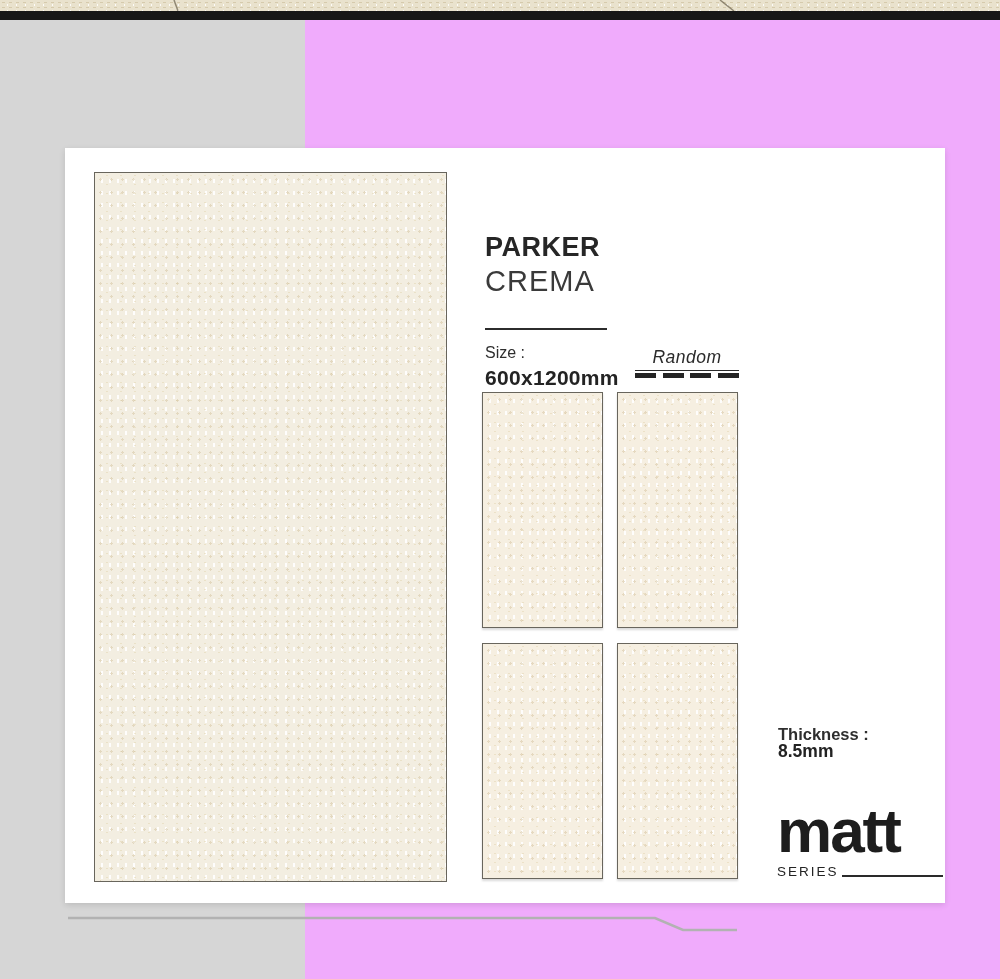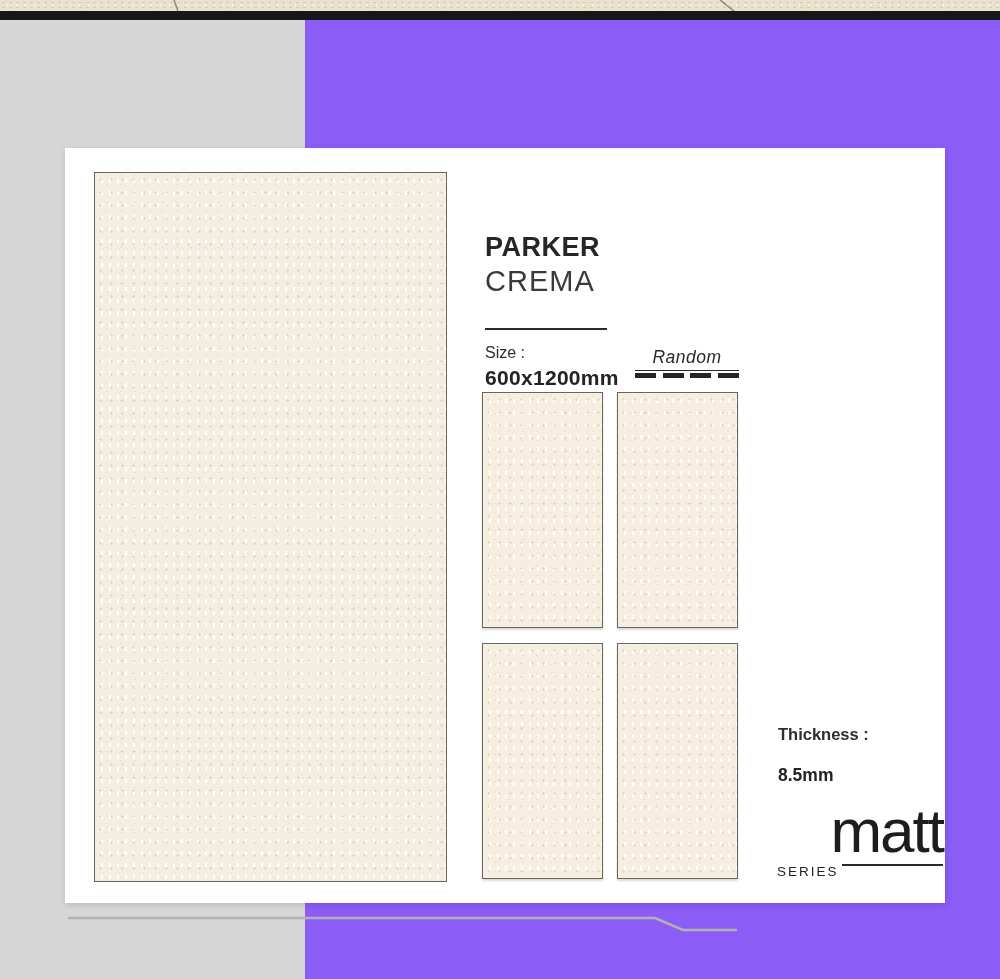"PARKER" #stage { background: #8b5cf6 -> #f0abfc }
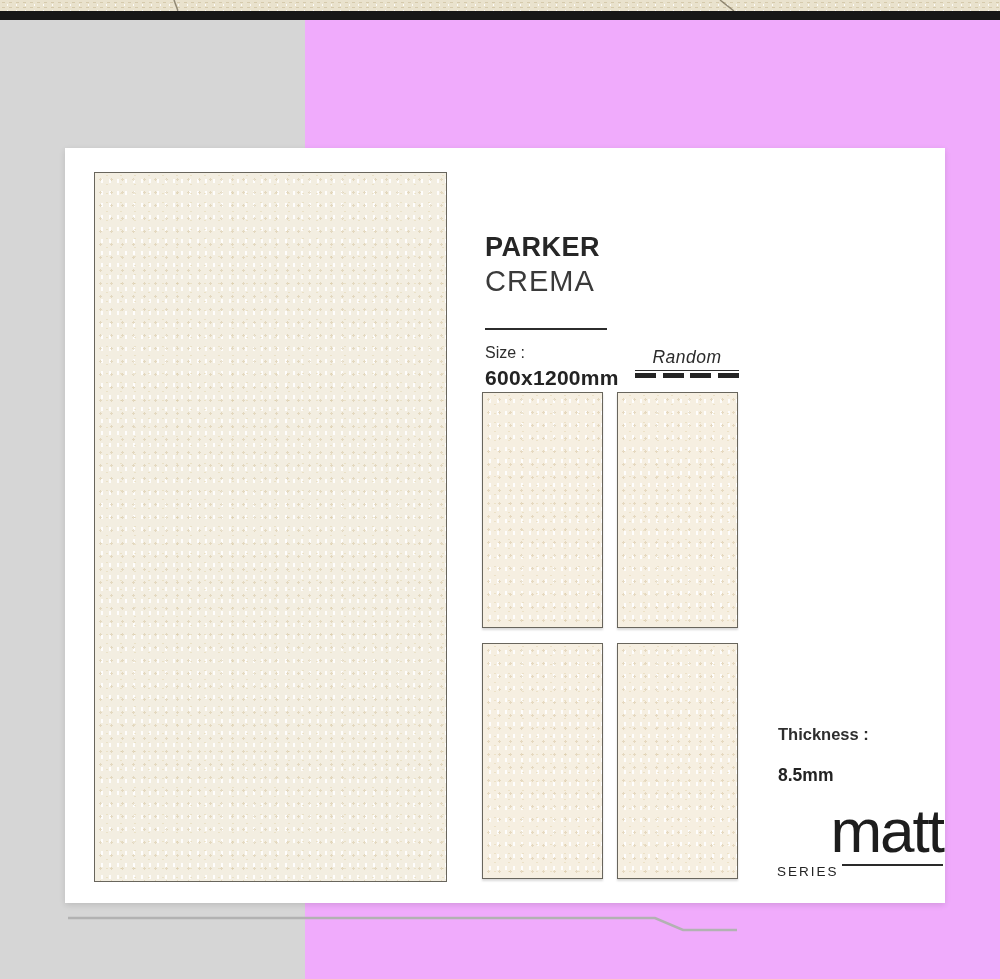"8.5mm" .thickness-value { margin-top: 24px -> 0 }
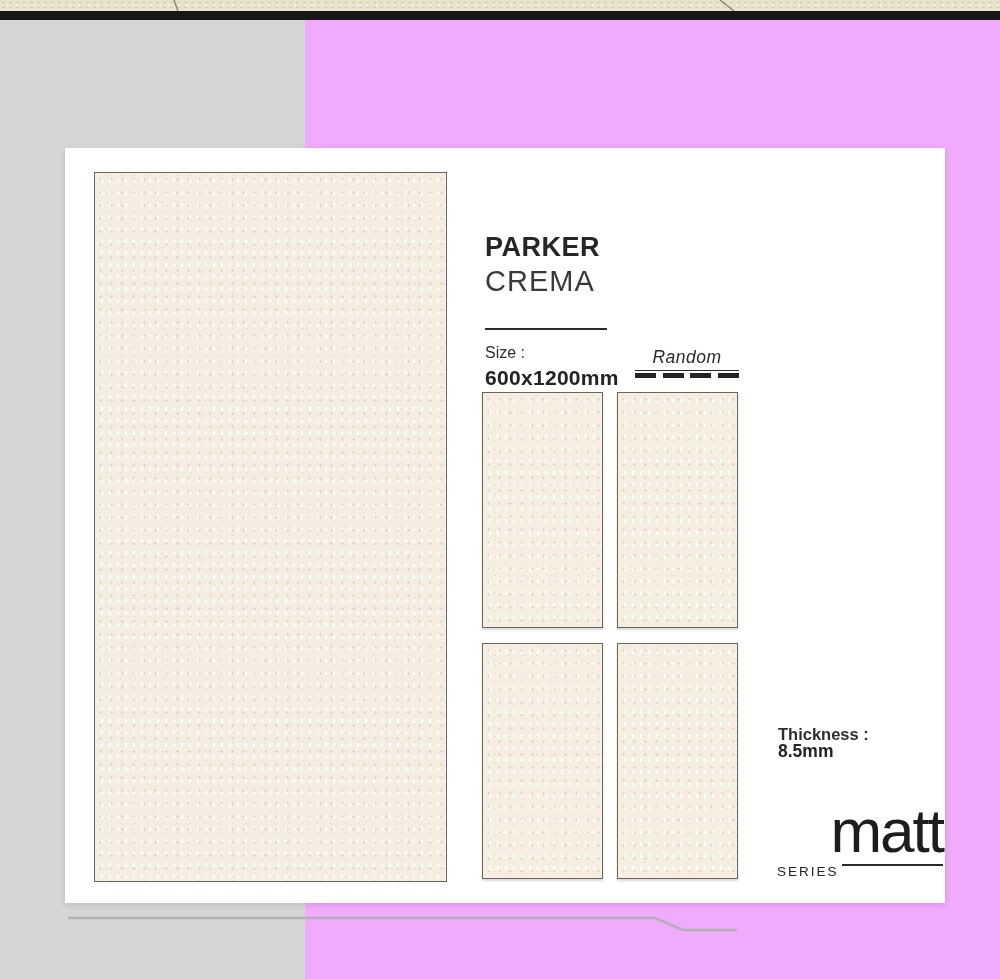"matt" .matt-logo { font-weight: normal -> bold; text-align: right -> none }
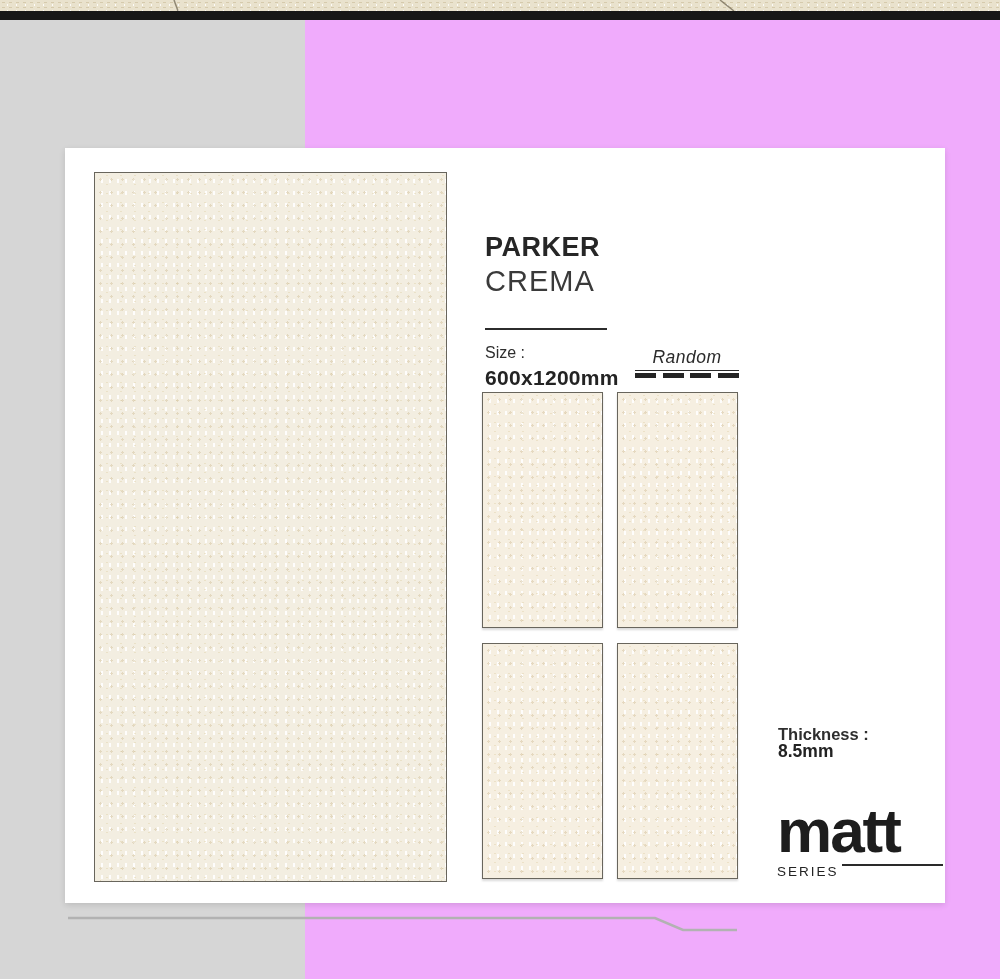"SERIES" .series-row { align-items: flex-start -> flex-end }
